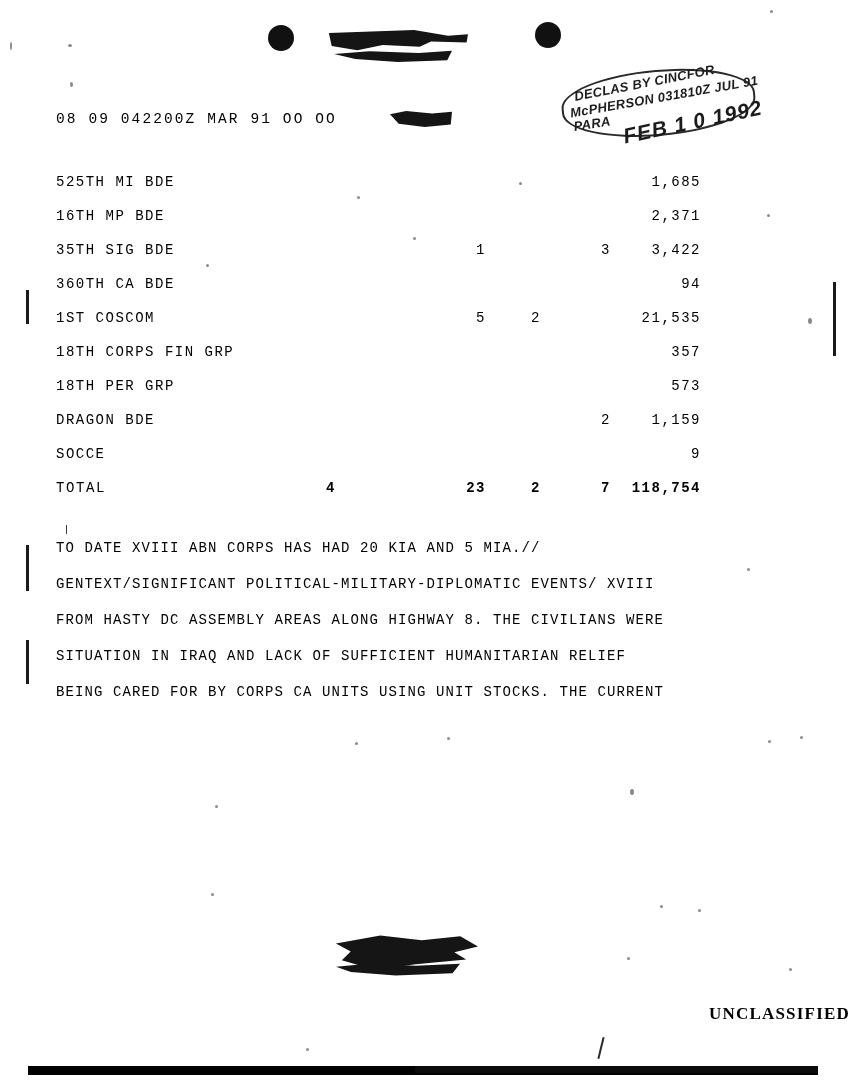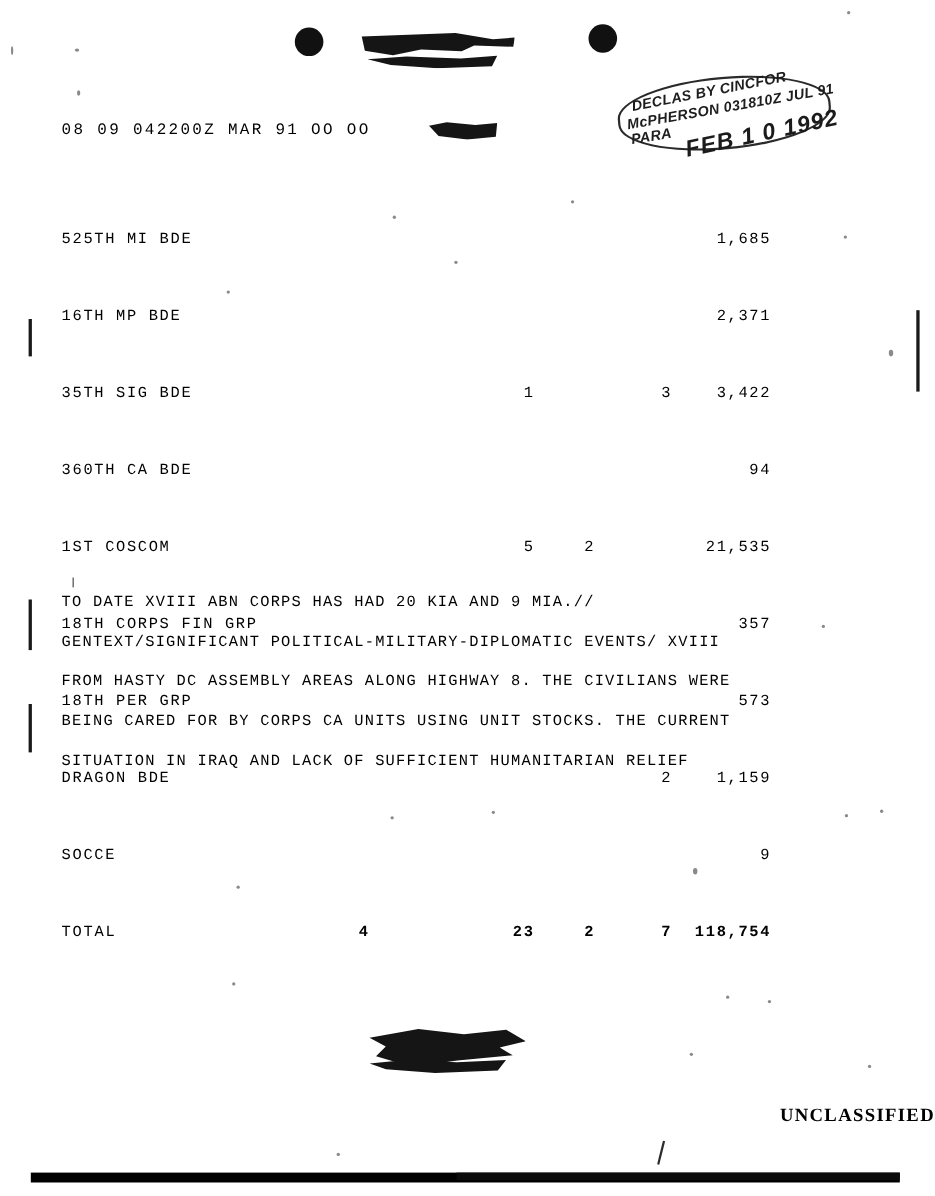"525TH MI BDE" .row { margin-top: 36px -> none }
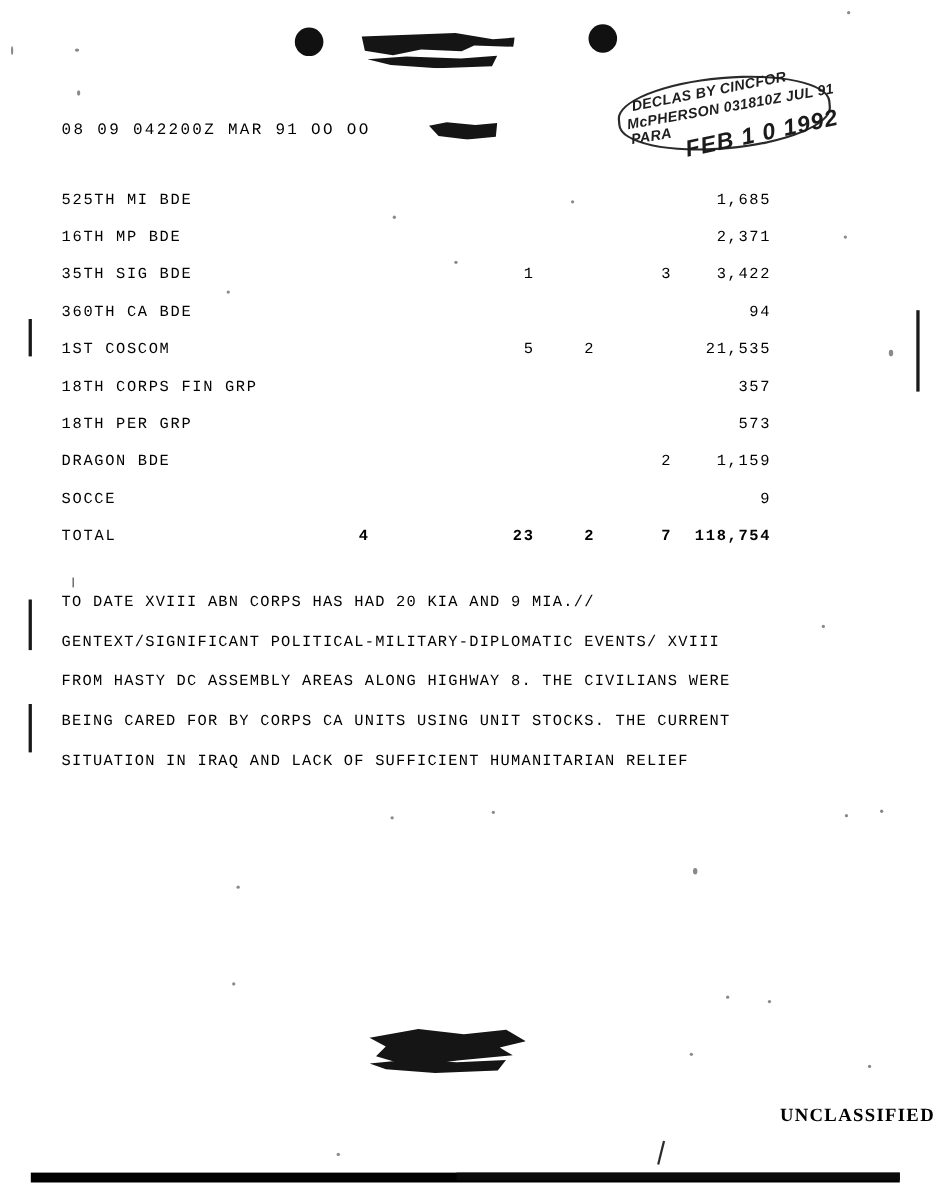"TO DATE XVIII ABN CORPS" p { text: 9 -> 5 }
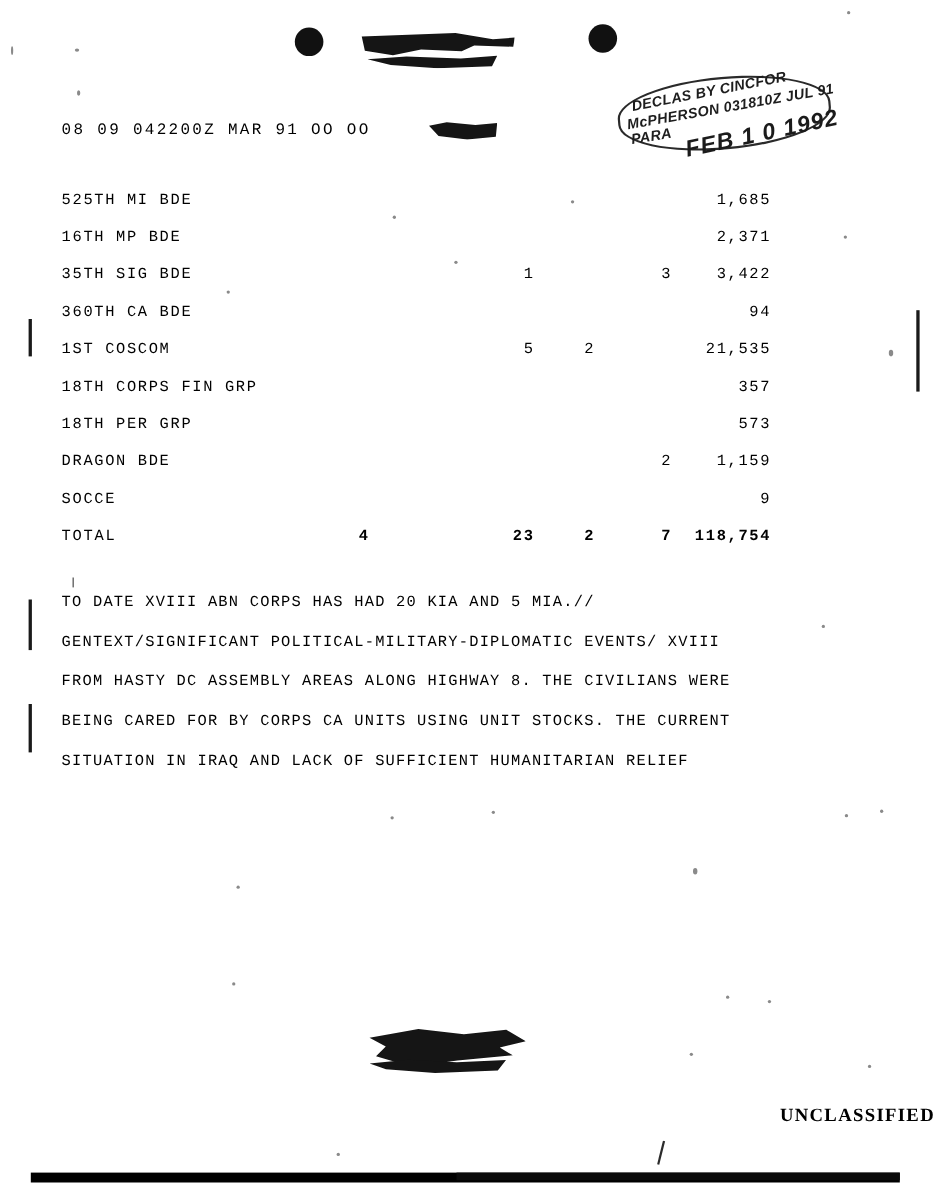"BEING CARED FOR BY CORPS" p { order: before "SITUATION IN IRAQ AND LACK" -> after "SITUATION IN IRAQ AND LACK" }
